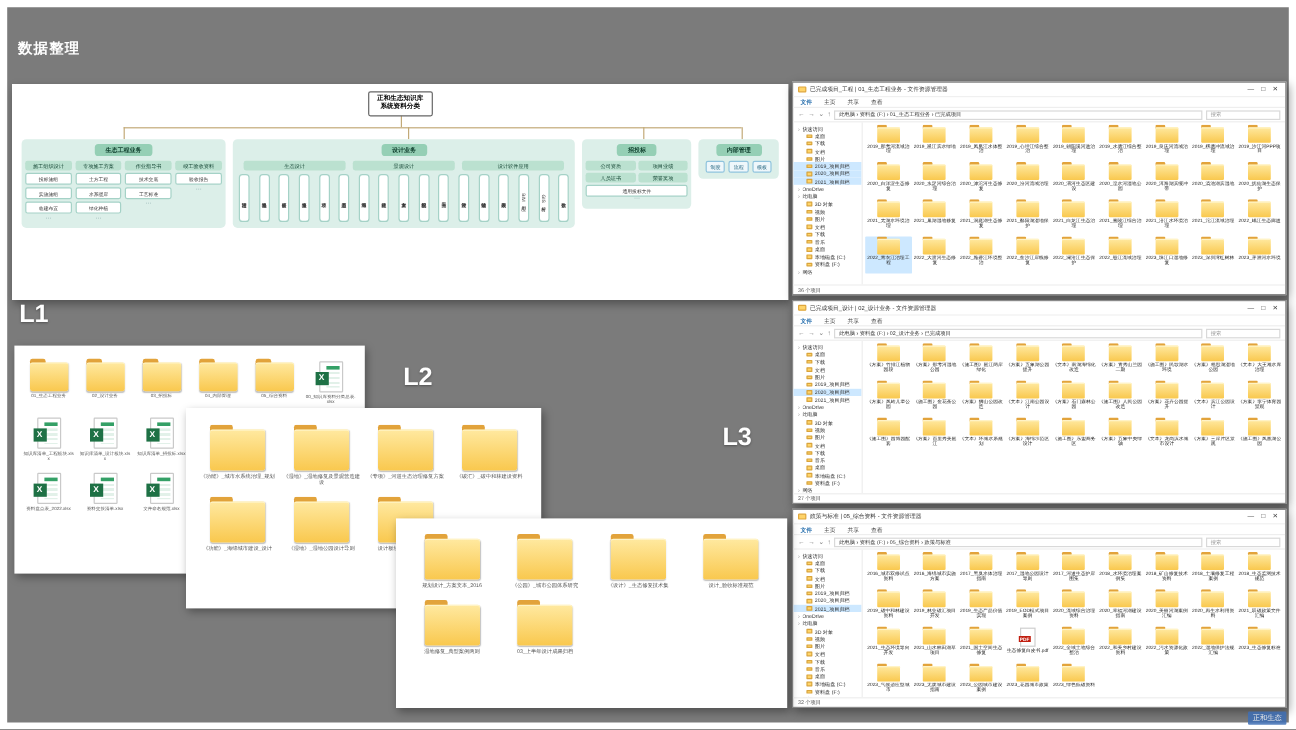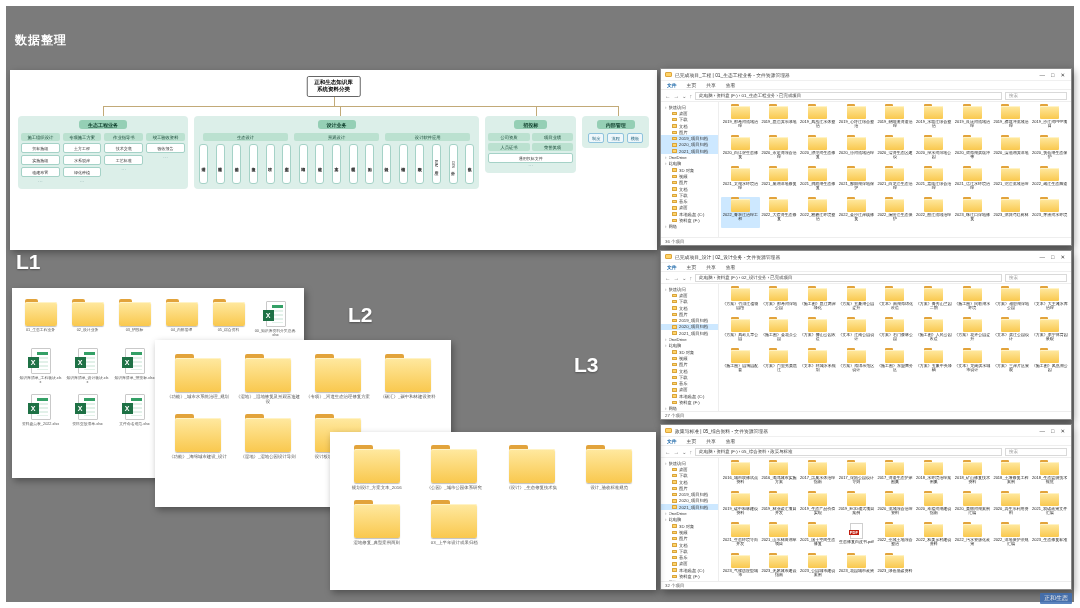"L2" .lvl2 { left: 348px -> 336px }
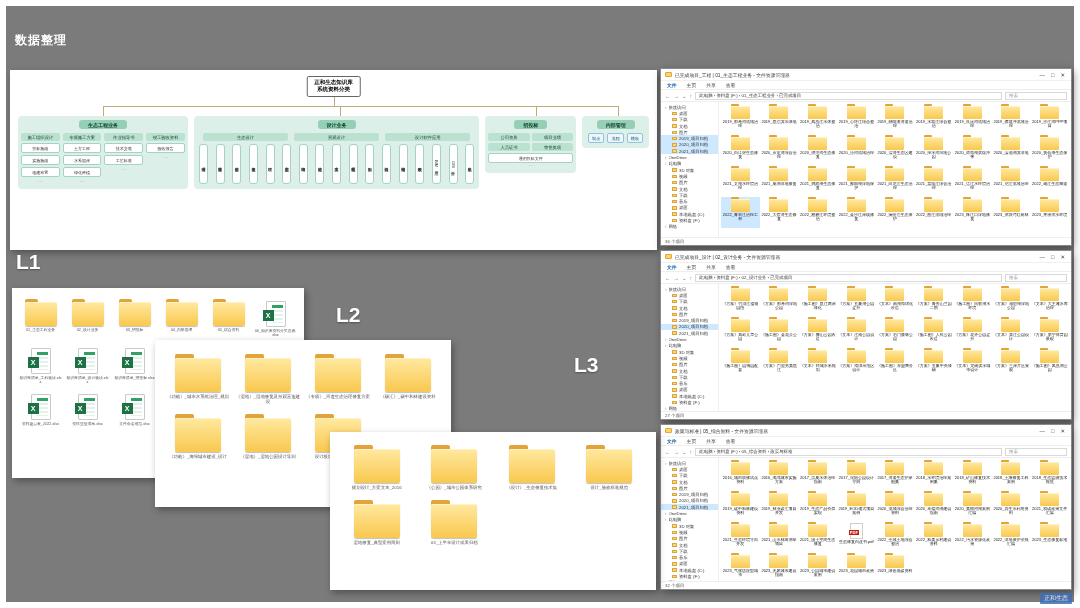"L3" .lvl3 { left: 574px -> 602px }
